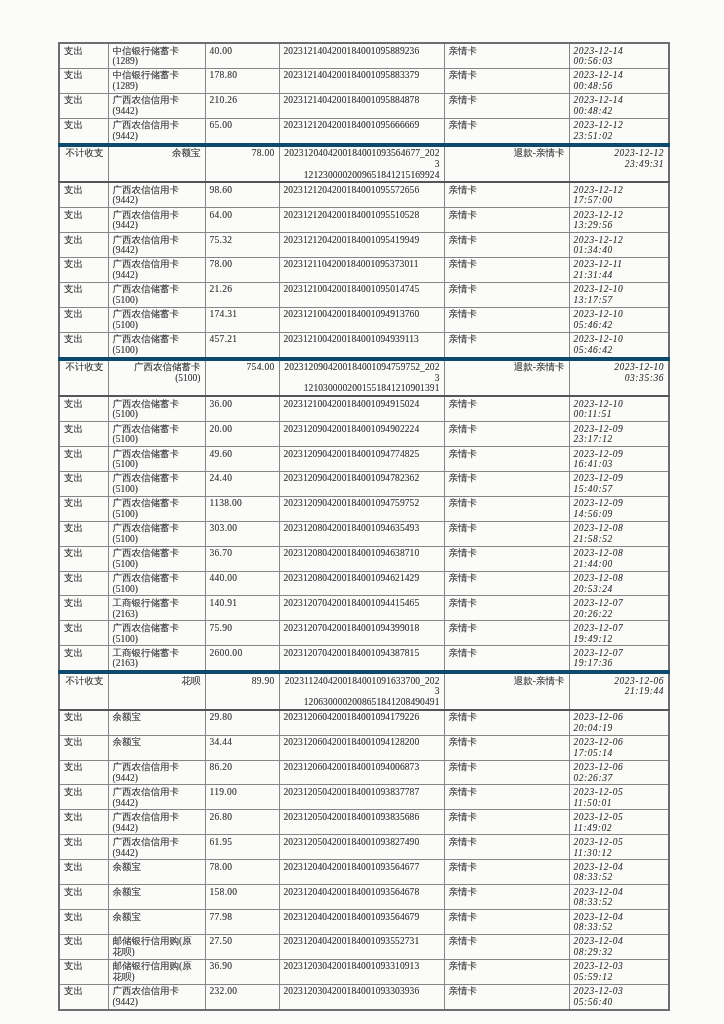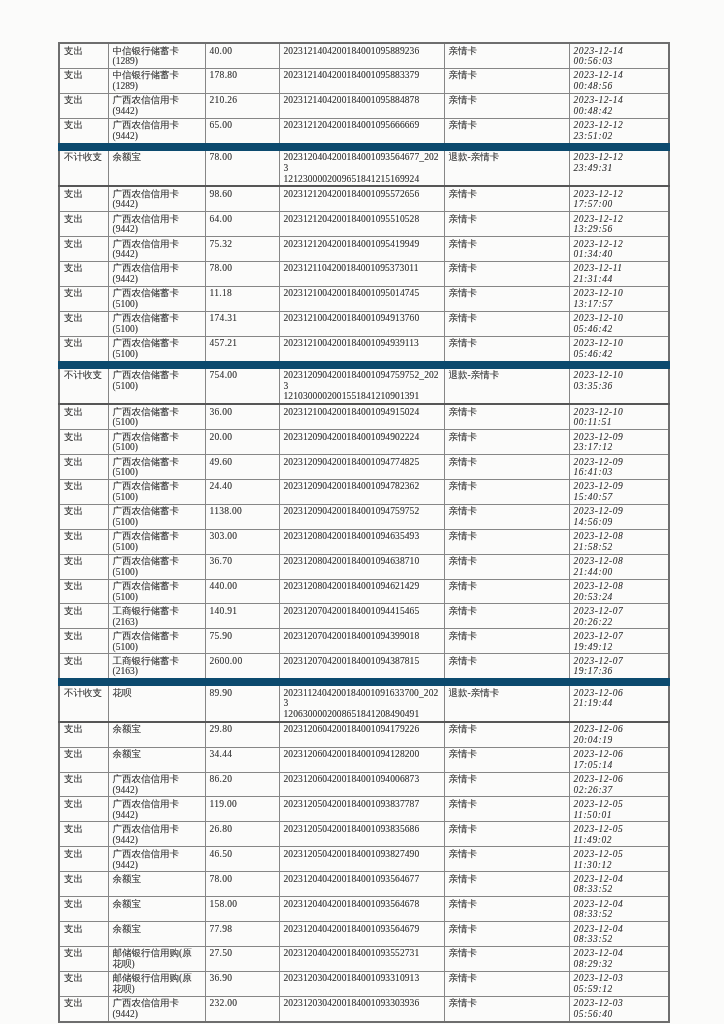"不计收支" table.txn tr.flagged td { border-top: 8px solid #0c4a6e -> 4px solid #0c4a6e; text-align: none -> right }
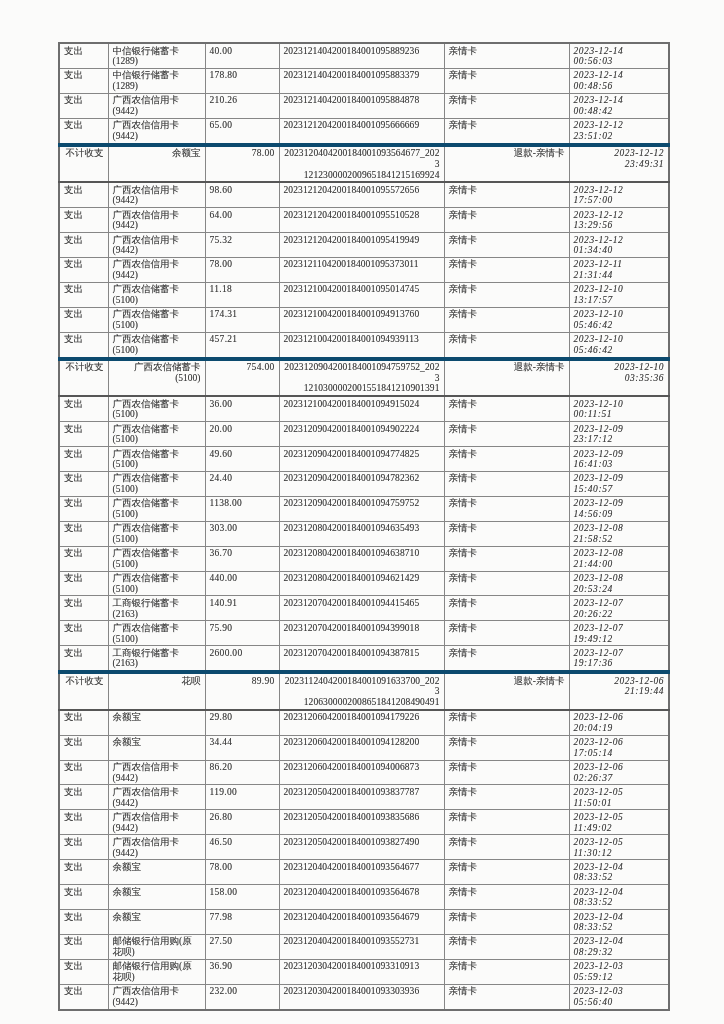"11.18" td.c-amount { text: 11.18 -> 21.26 }
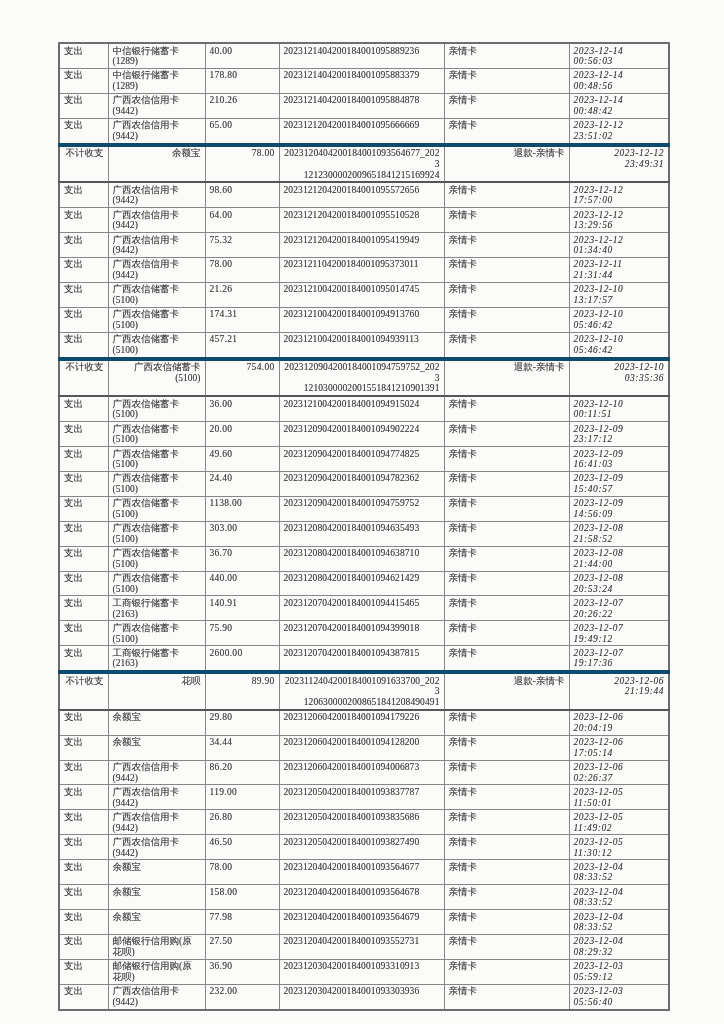"46.50" td.c-amount { text: 46.50 -> 61.95 }
